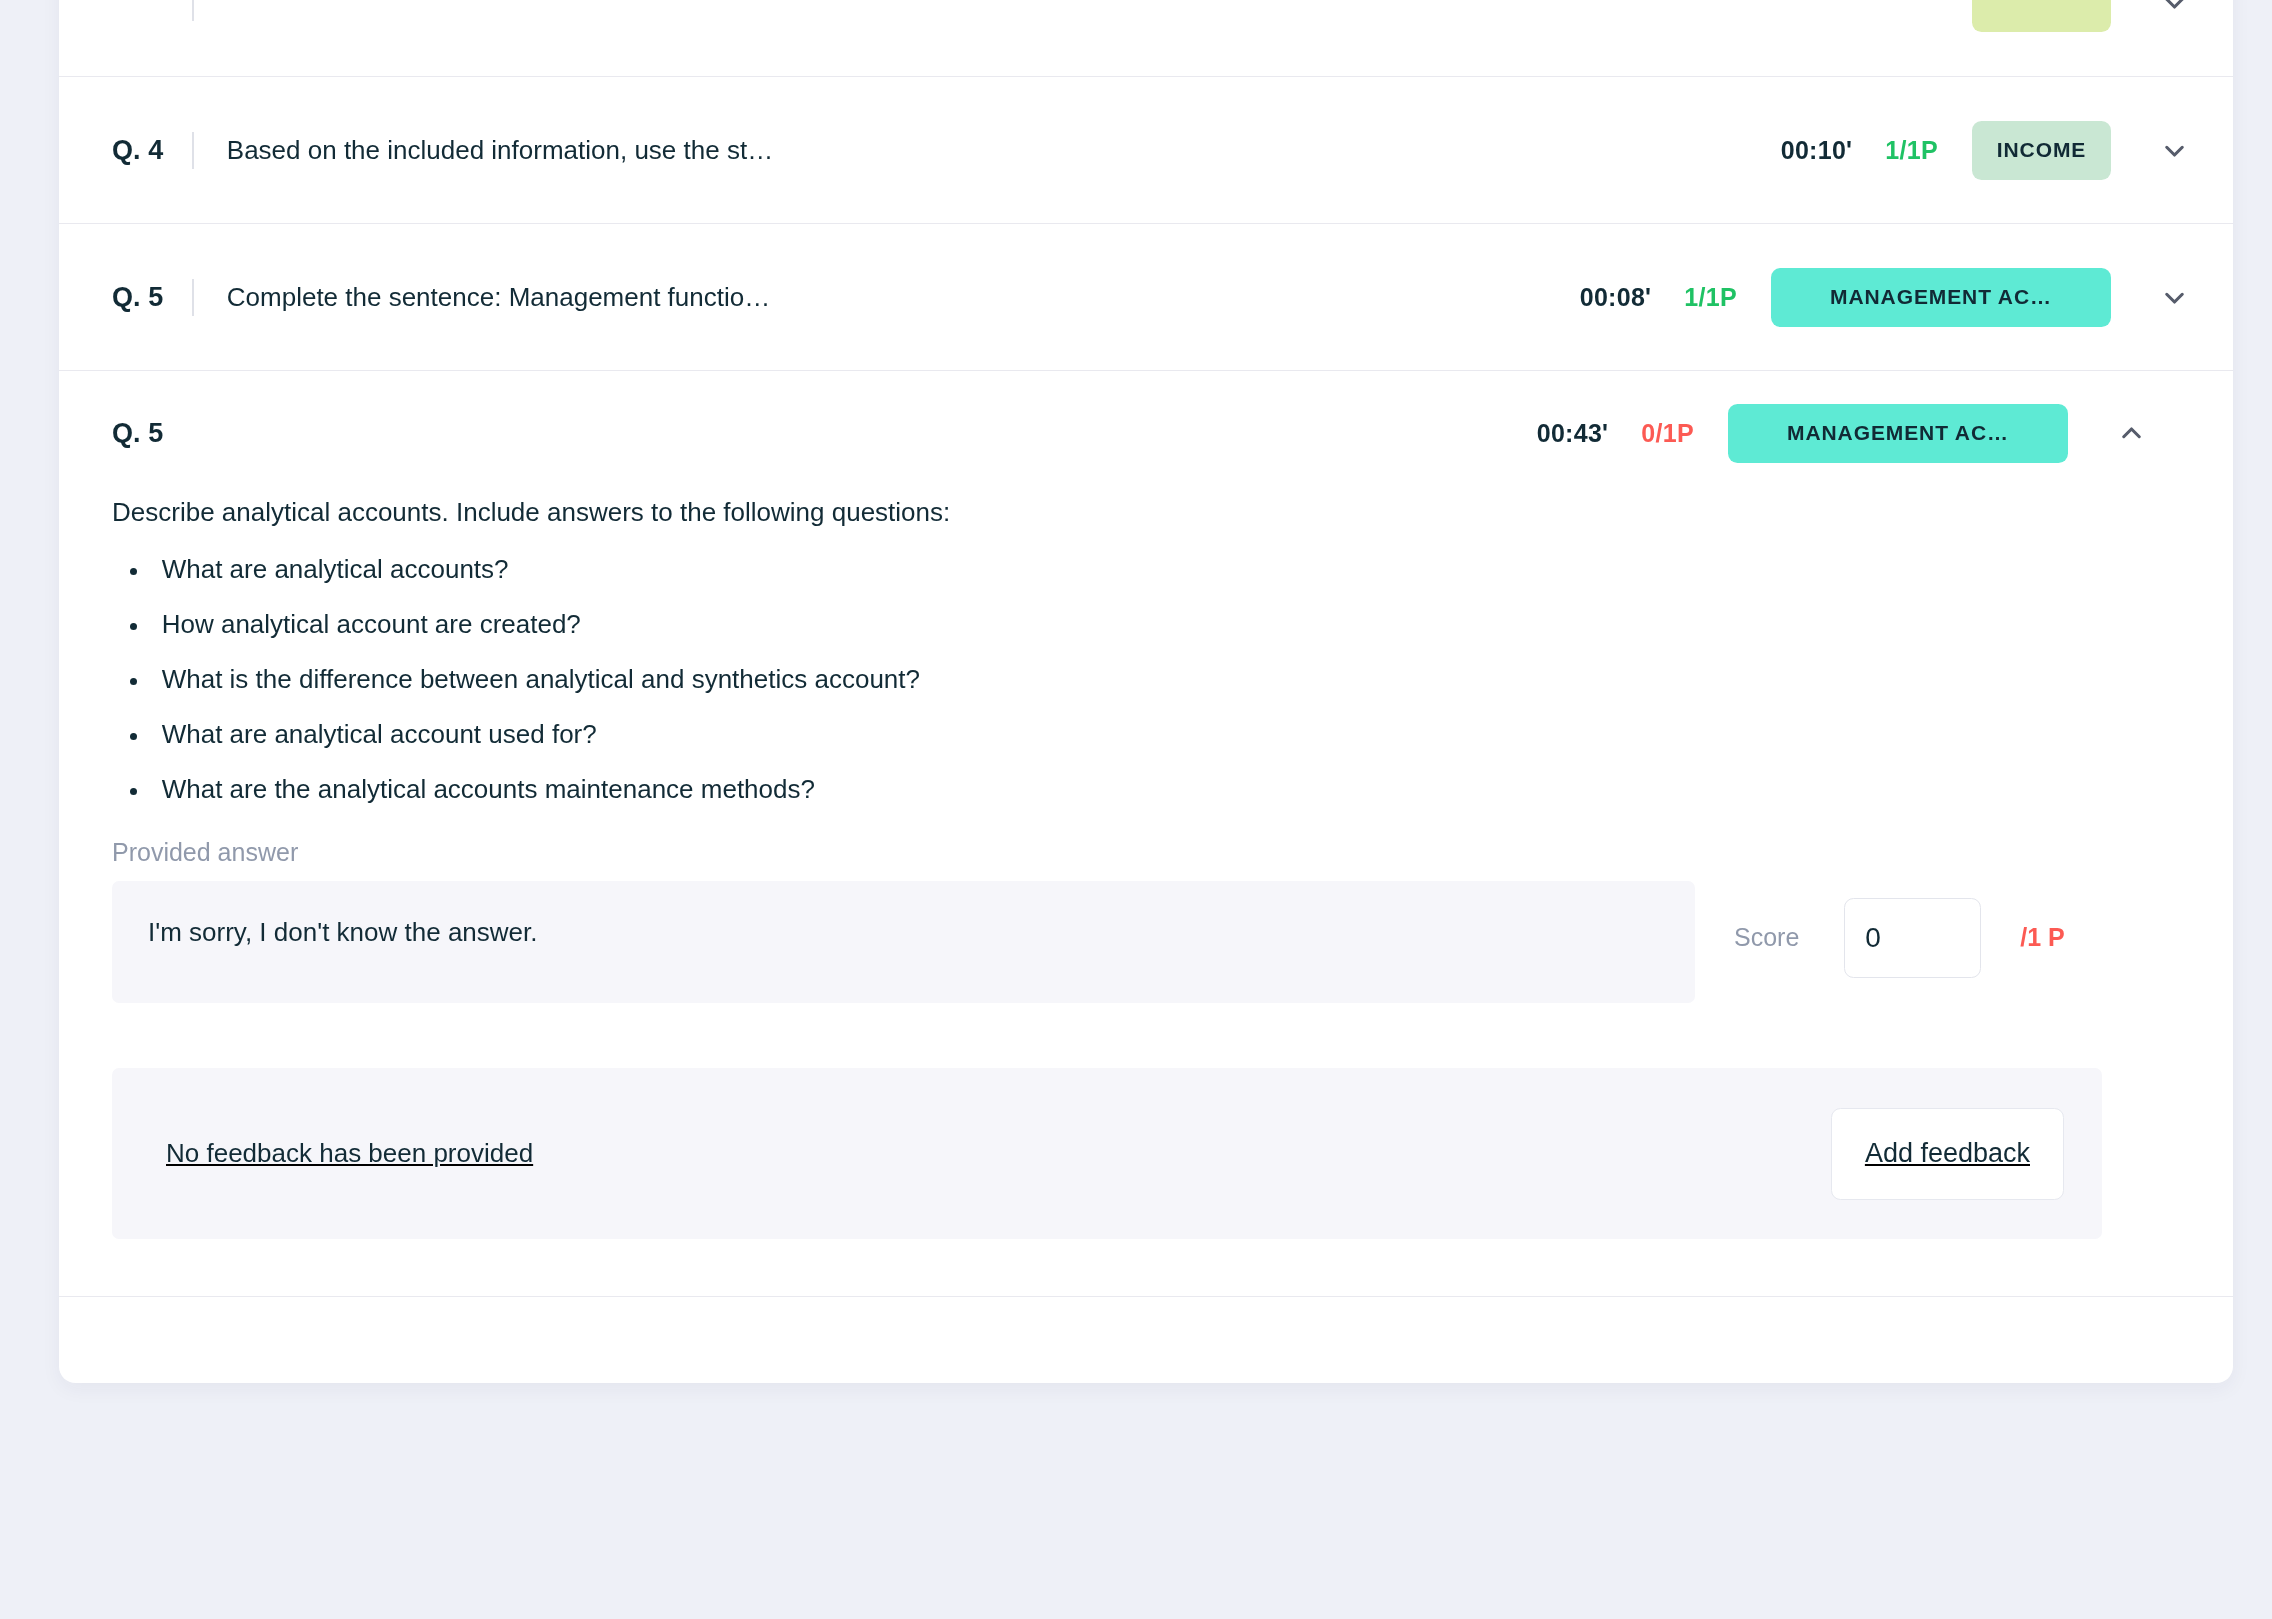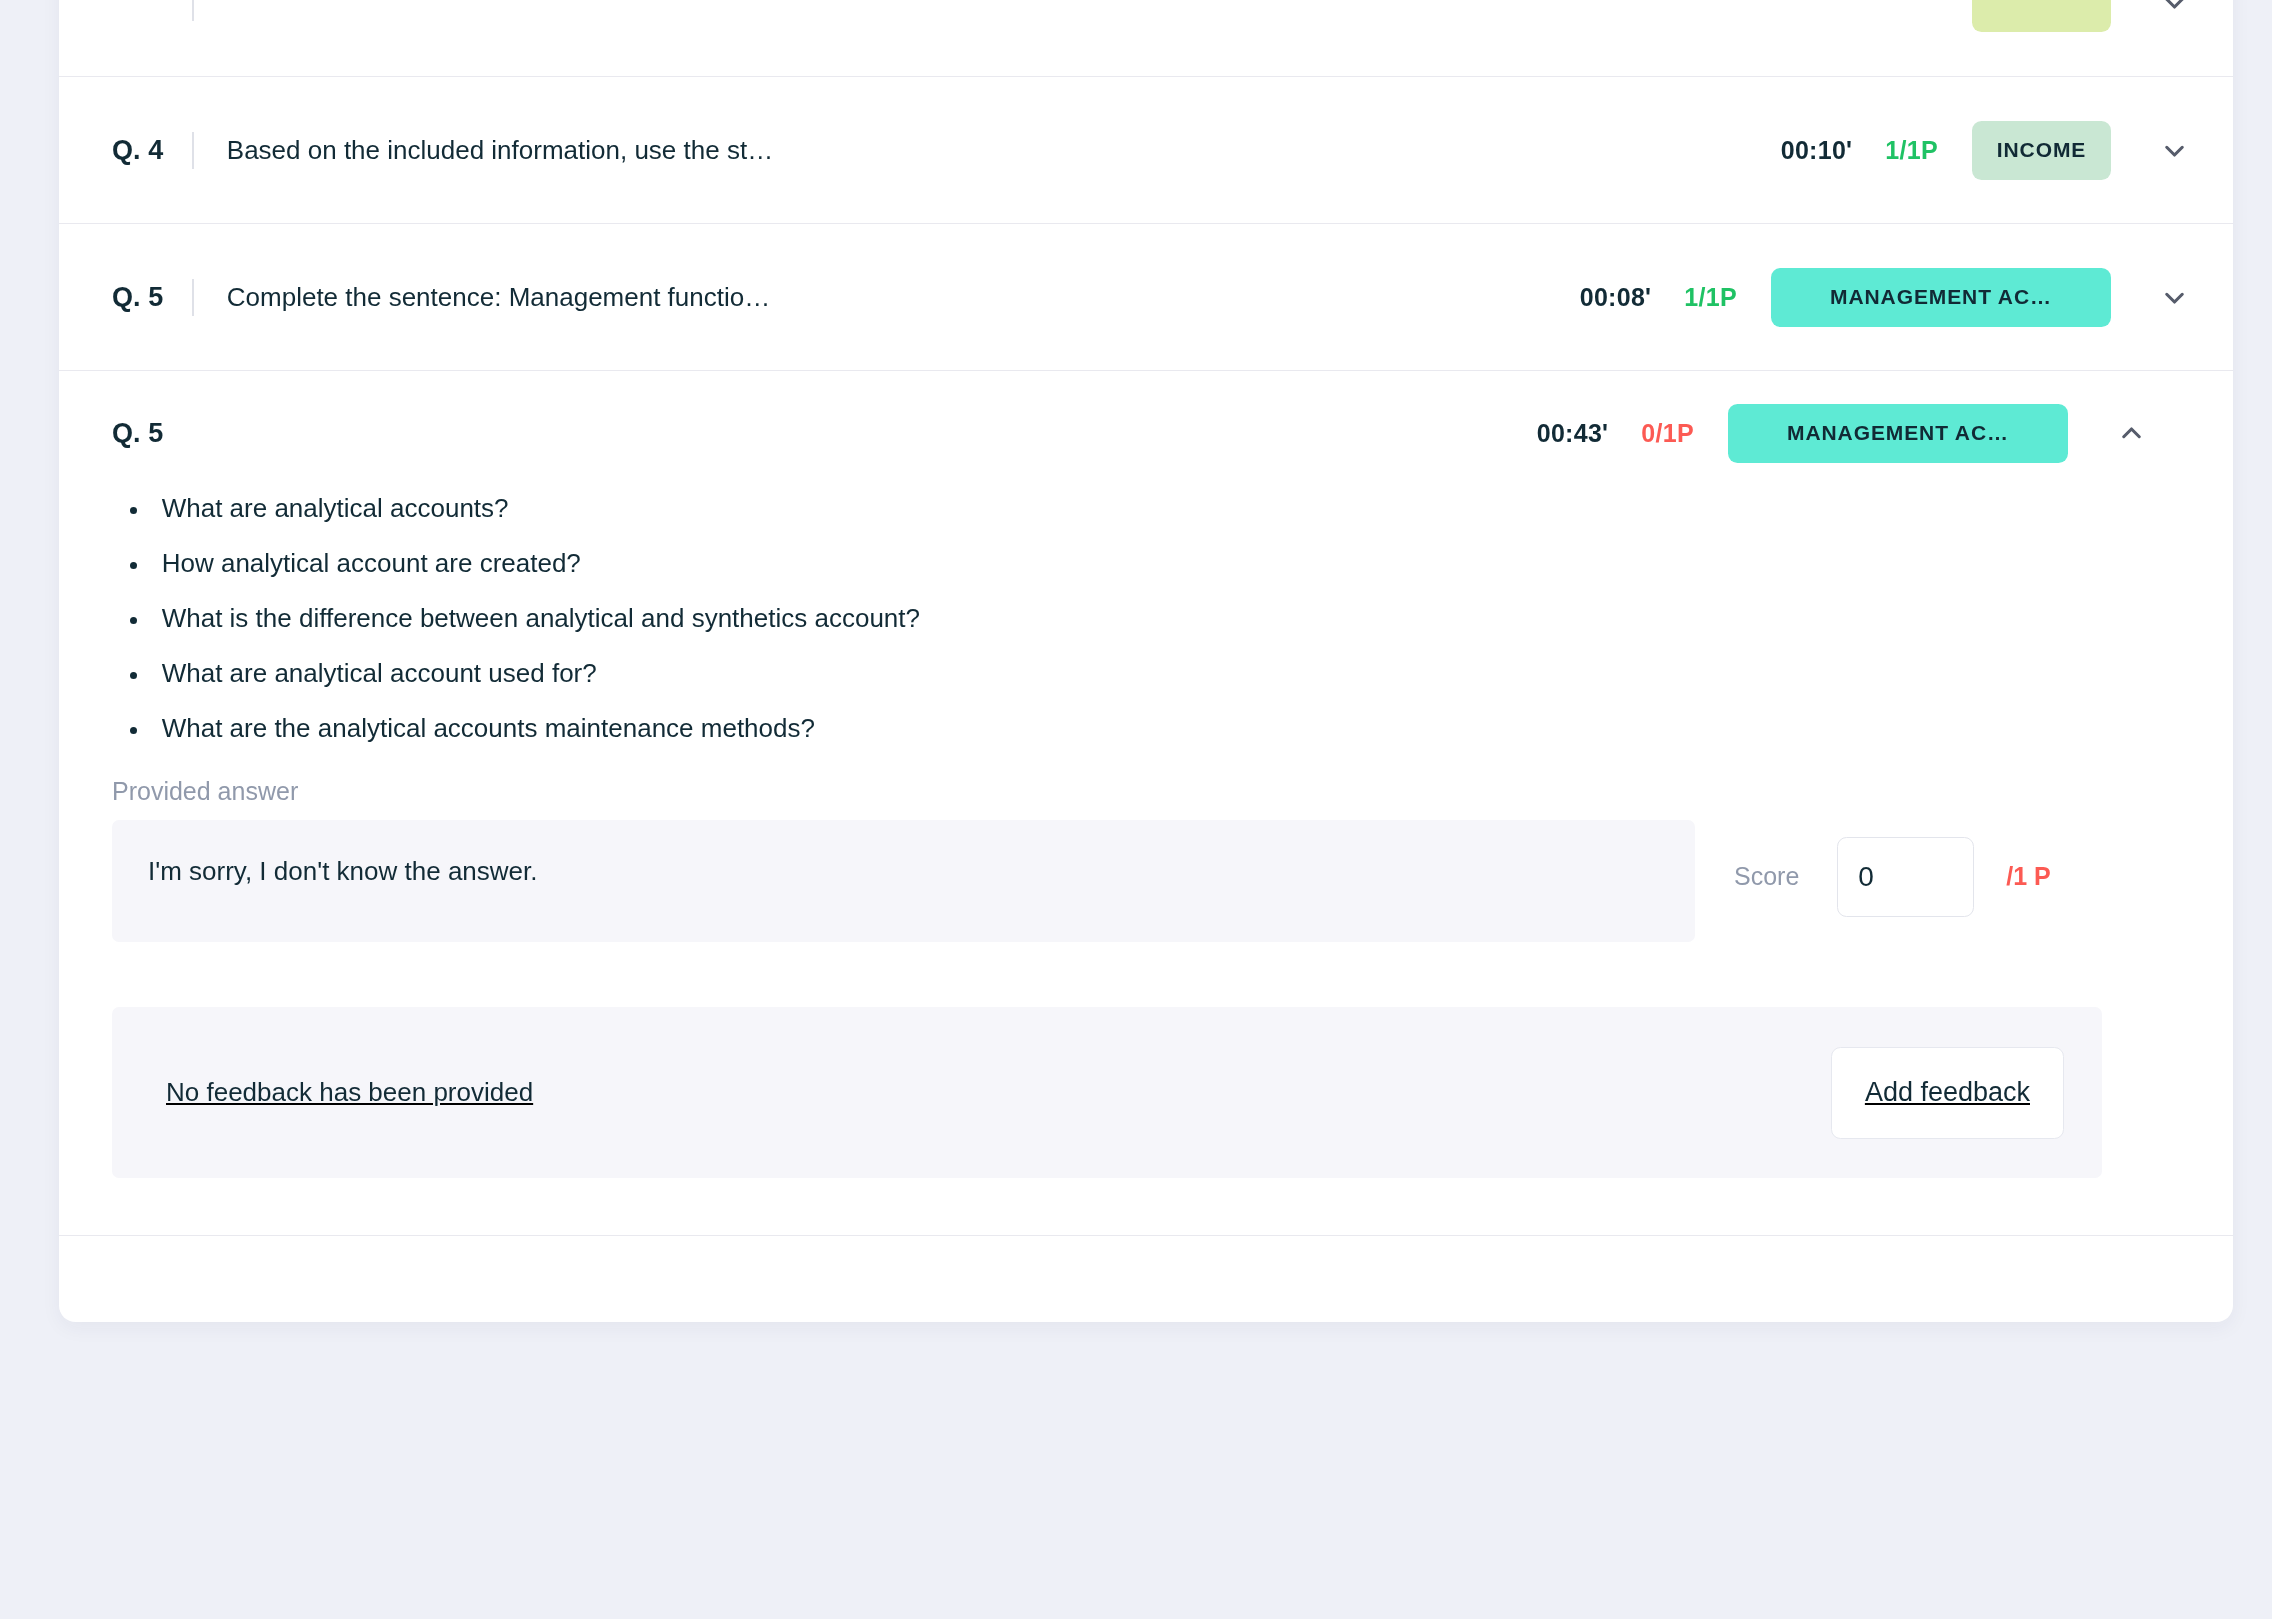"Describe analytical accounts. Include" p.q-prompt { html: none -> <p>Describe analytical accounts. Include answers to the following questions:</p> }
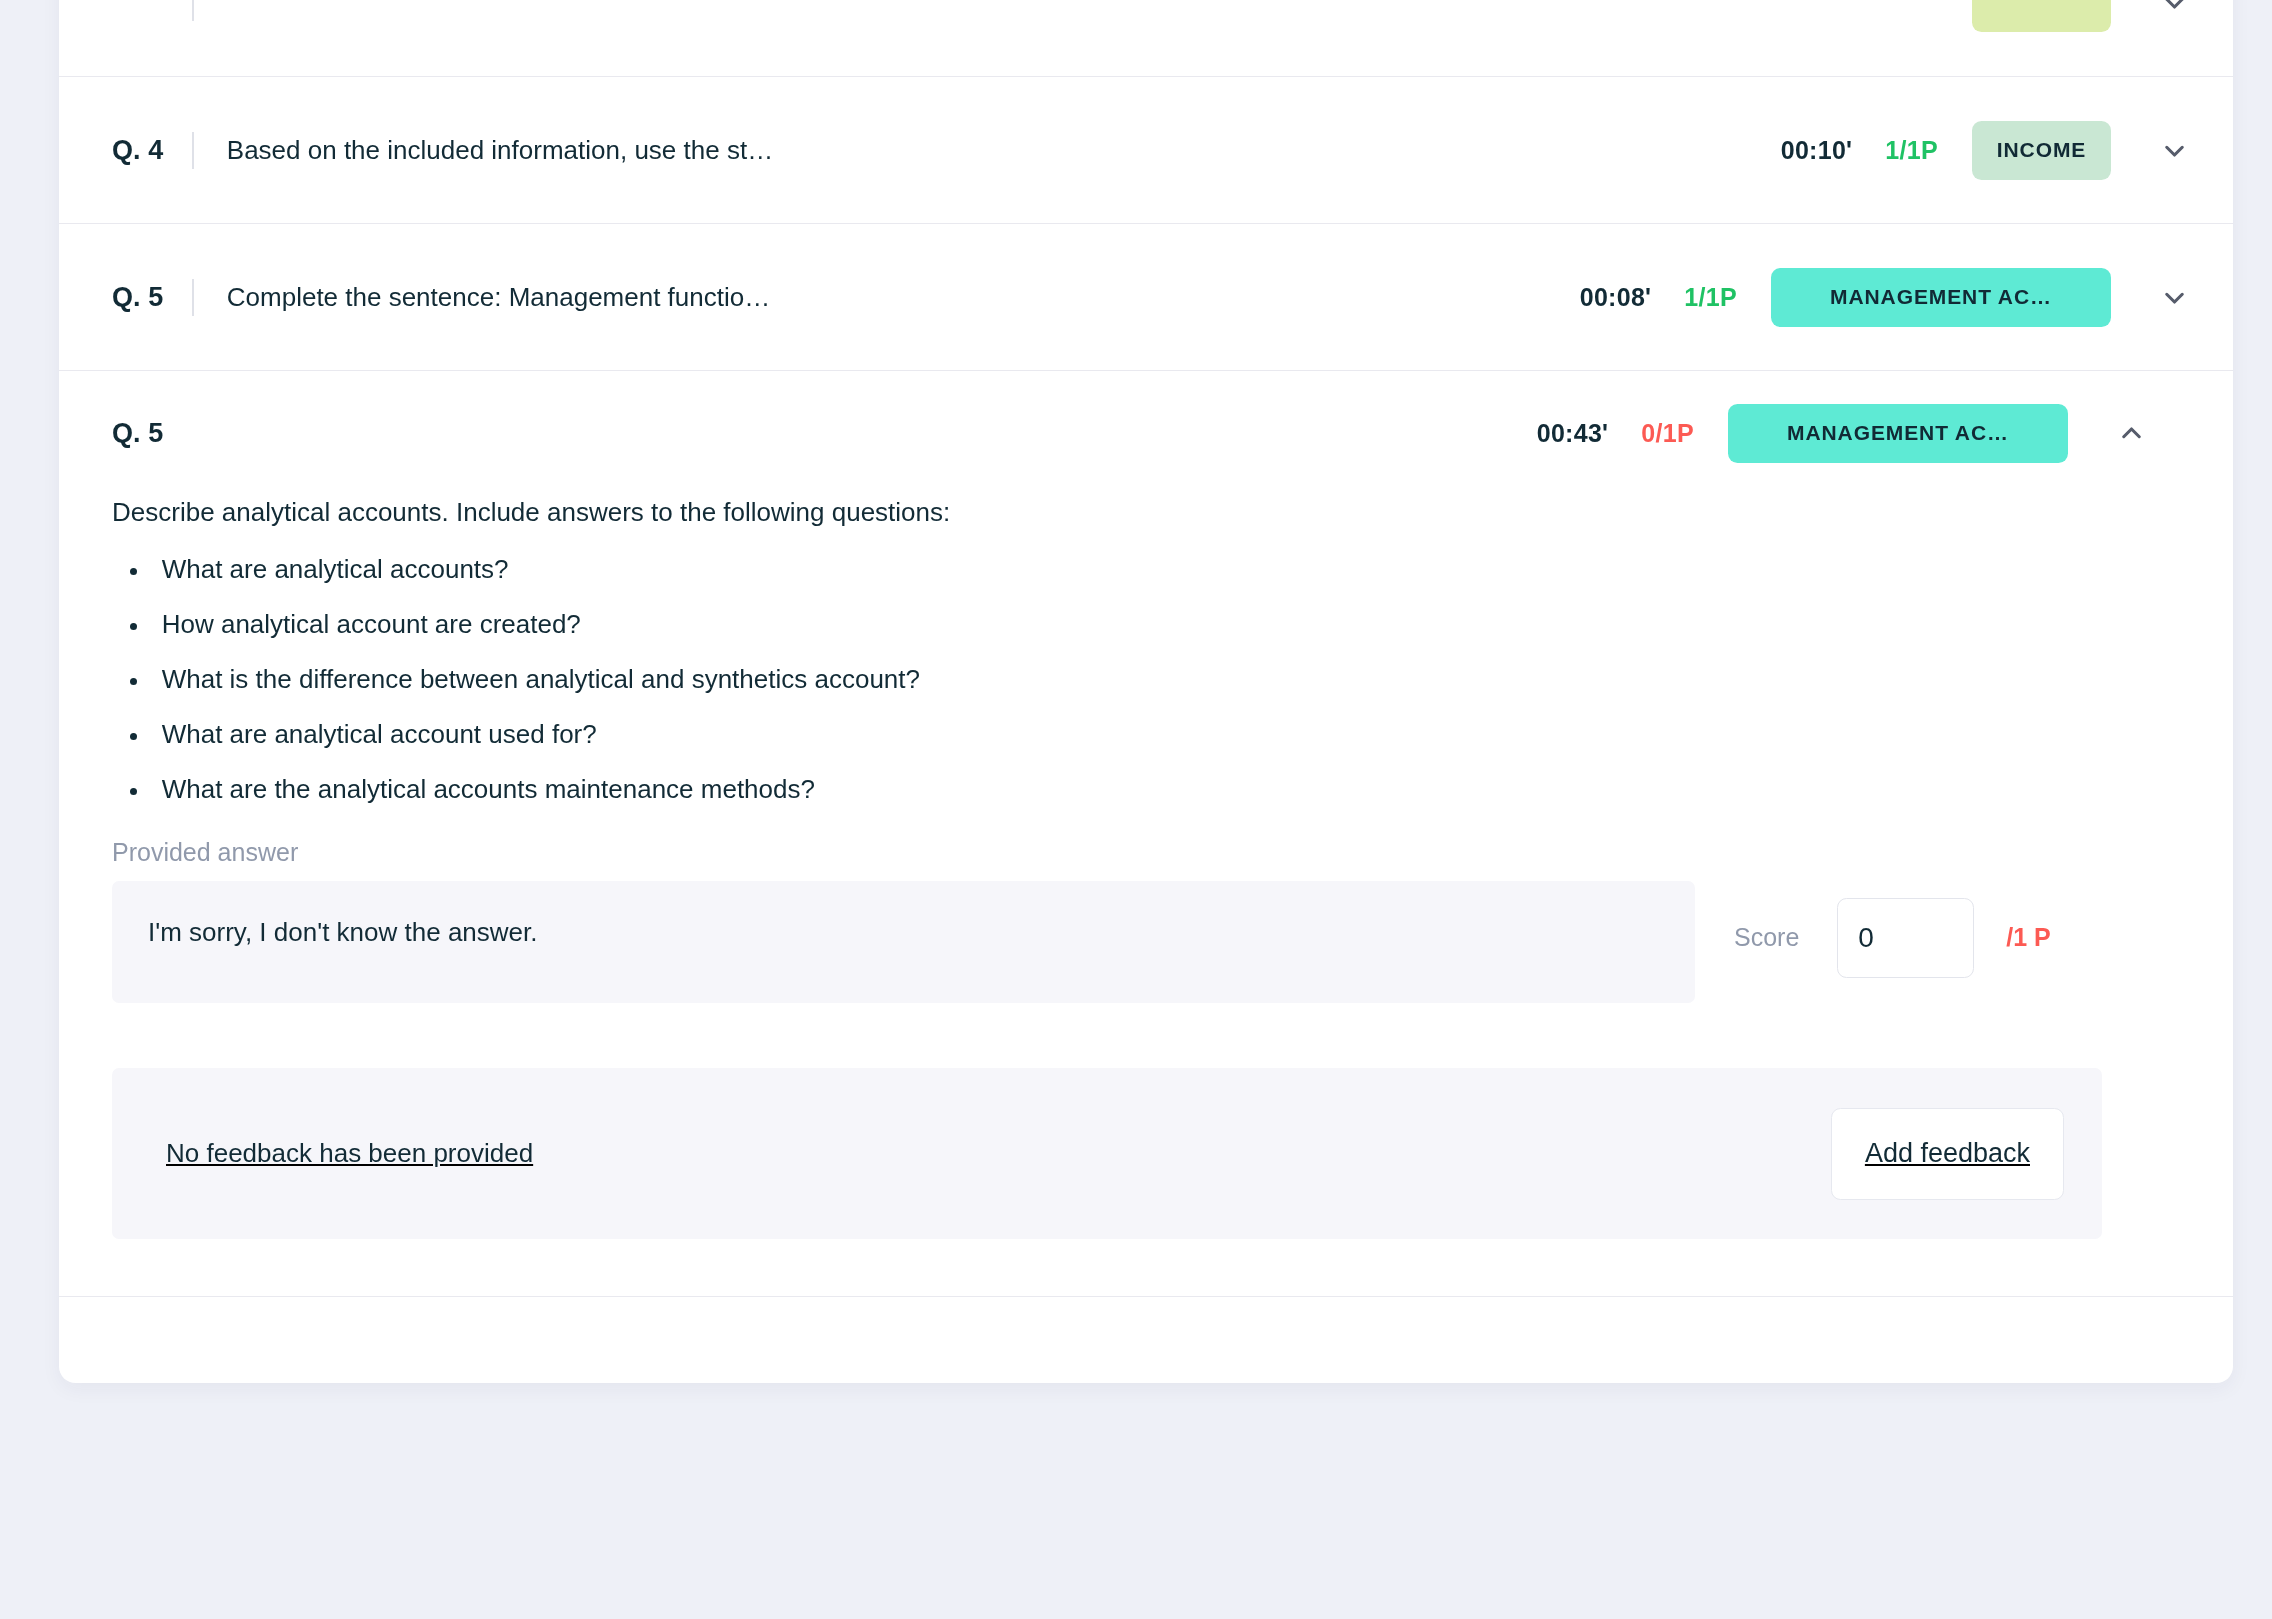"Score" .score-wrap { gap: 4px -> 11px }
